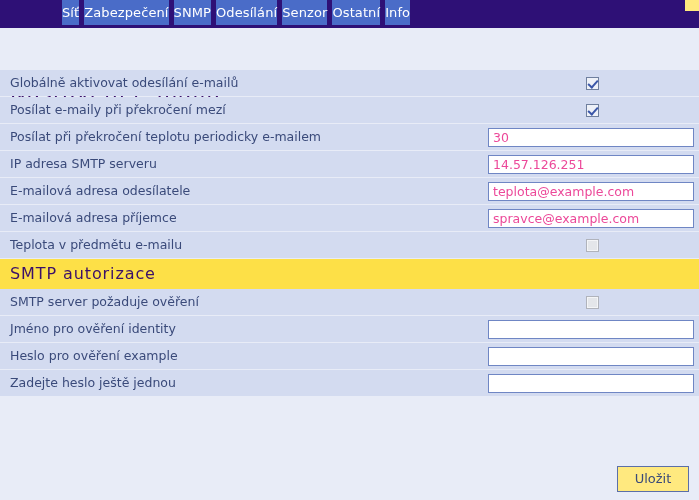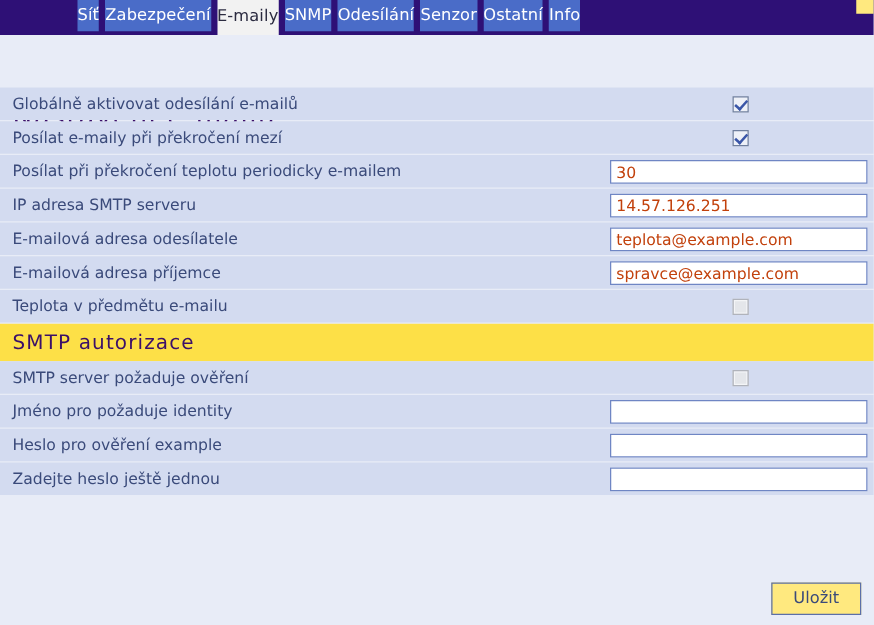"E-maily" div.tab { html: <div>E-maily</div> -> none }
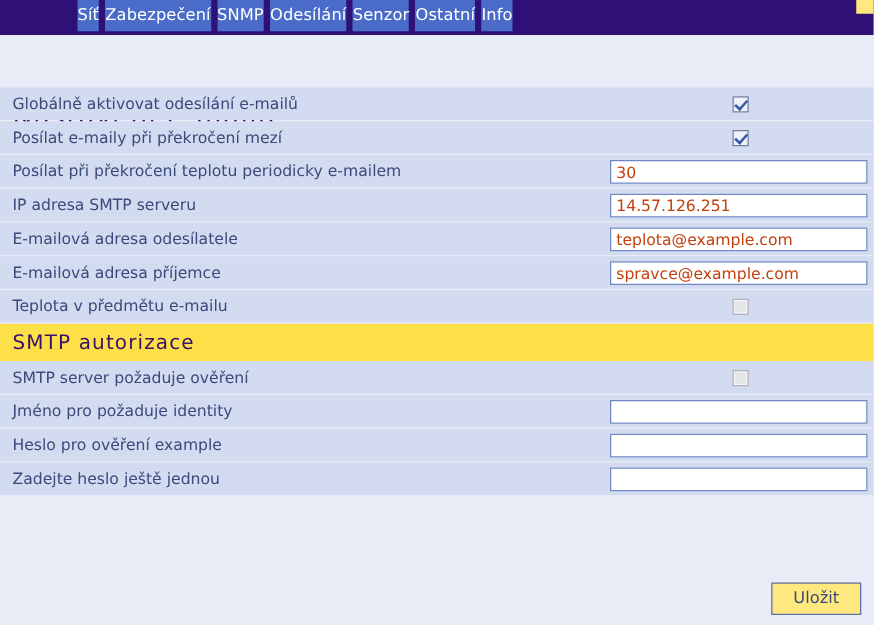"30" .txt { color: #c2410c -> #ec4899 }
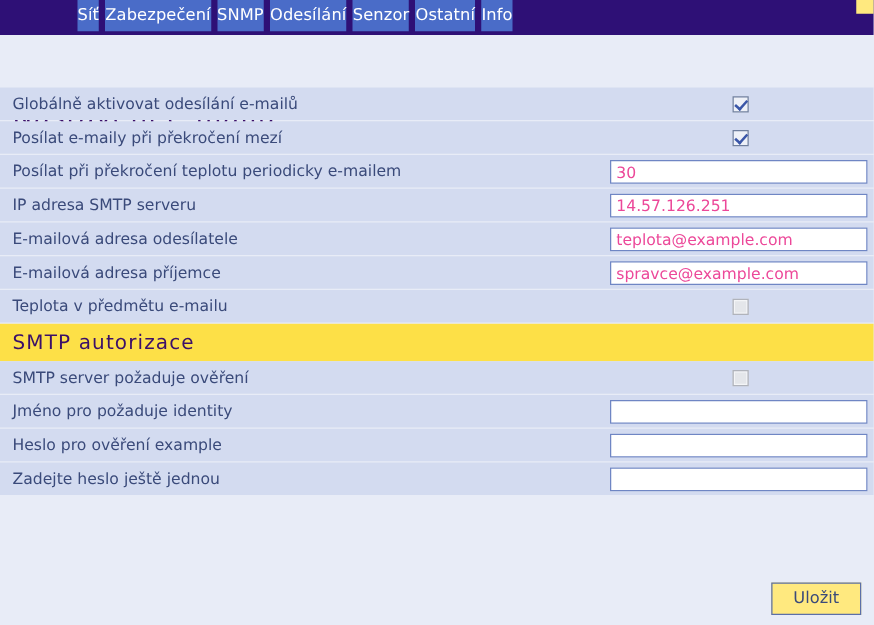"Jméno pro požaduje identity" div.label { text: požaduje -> ověření }
